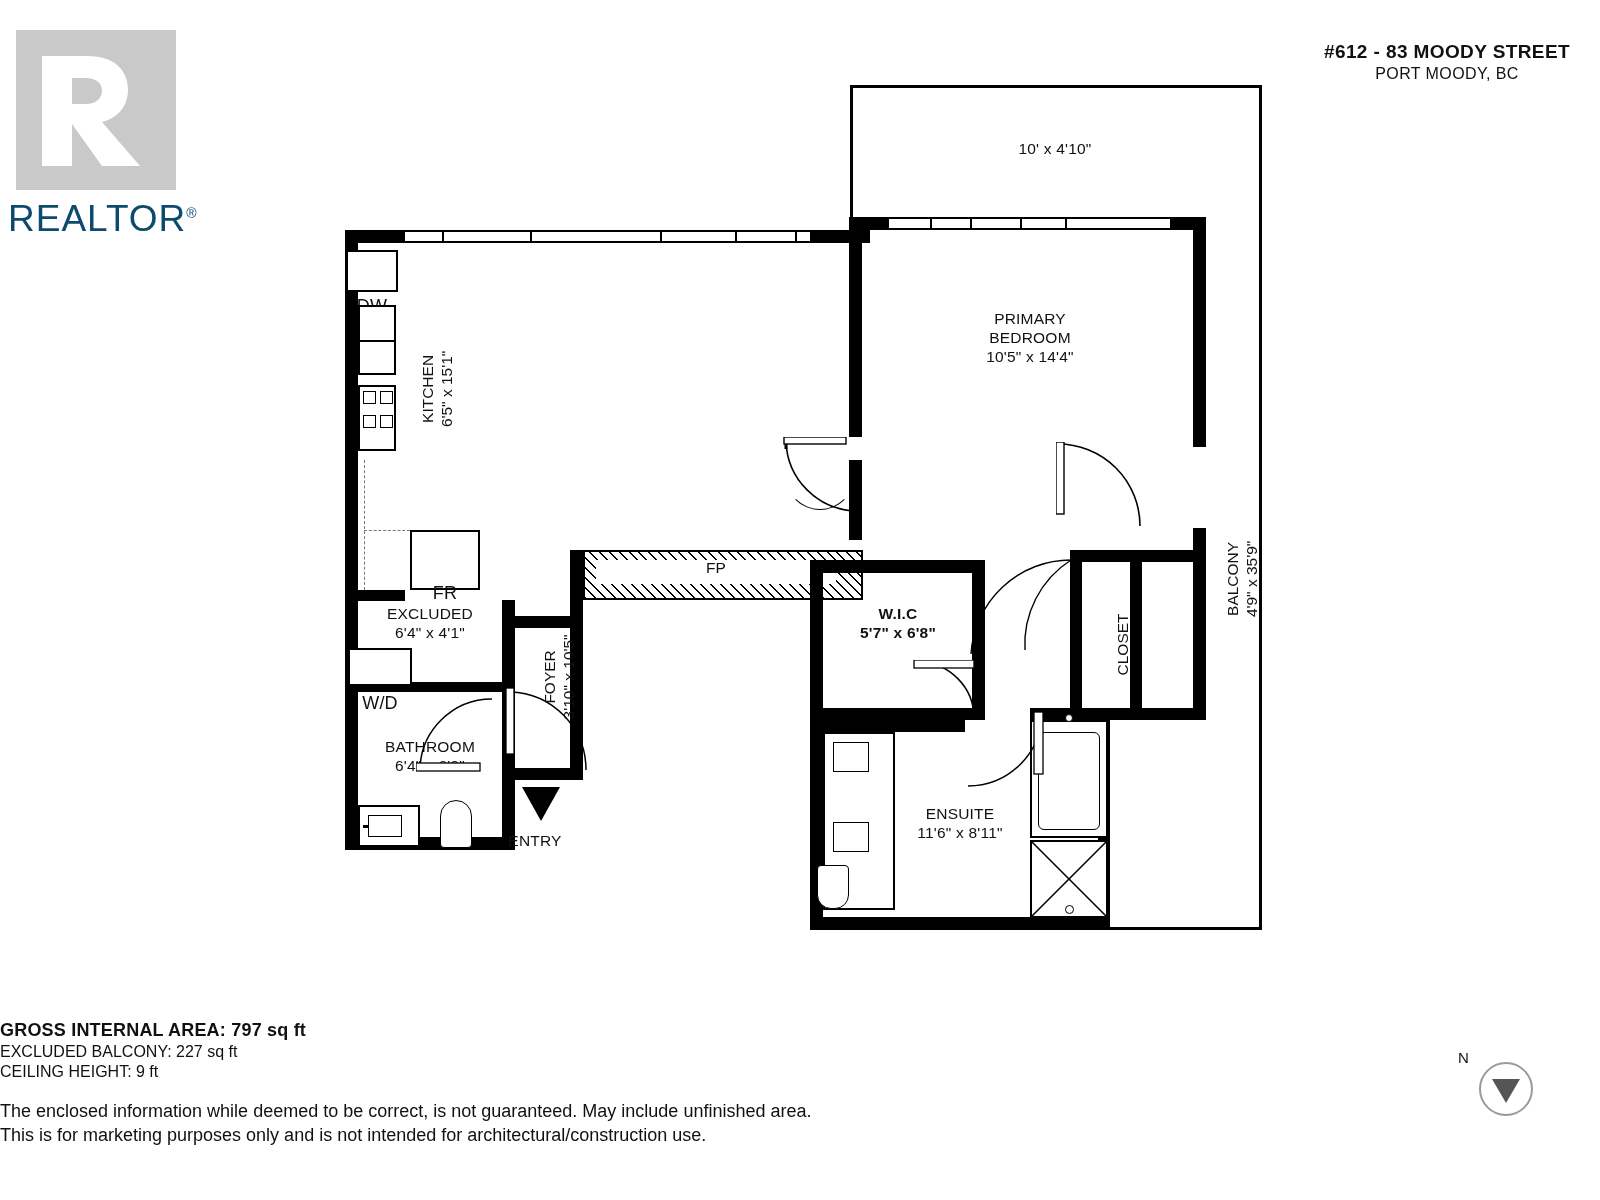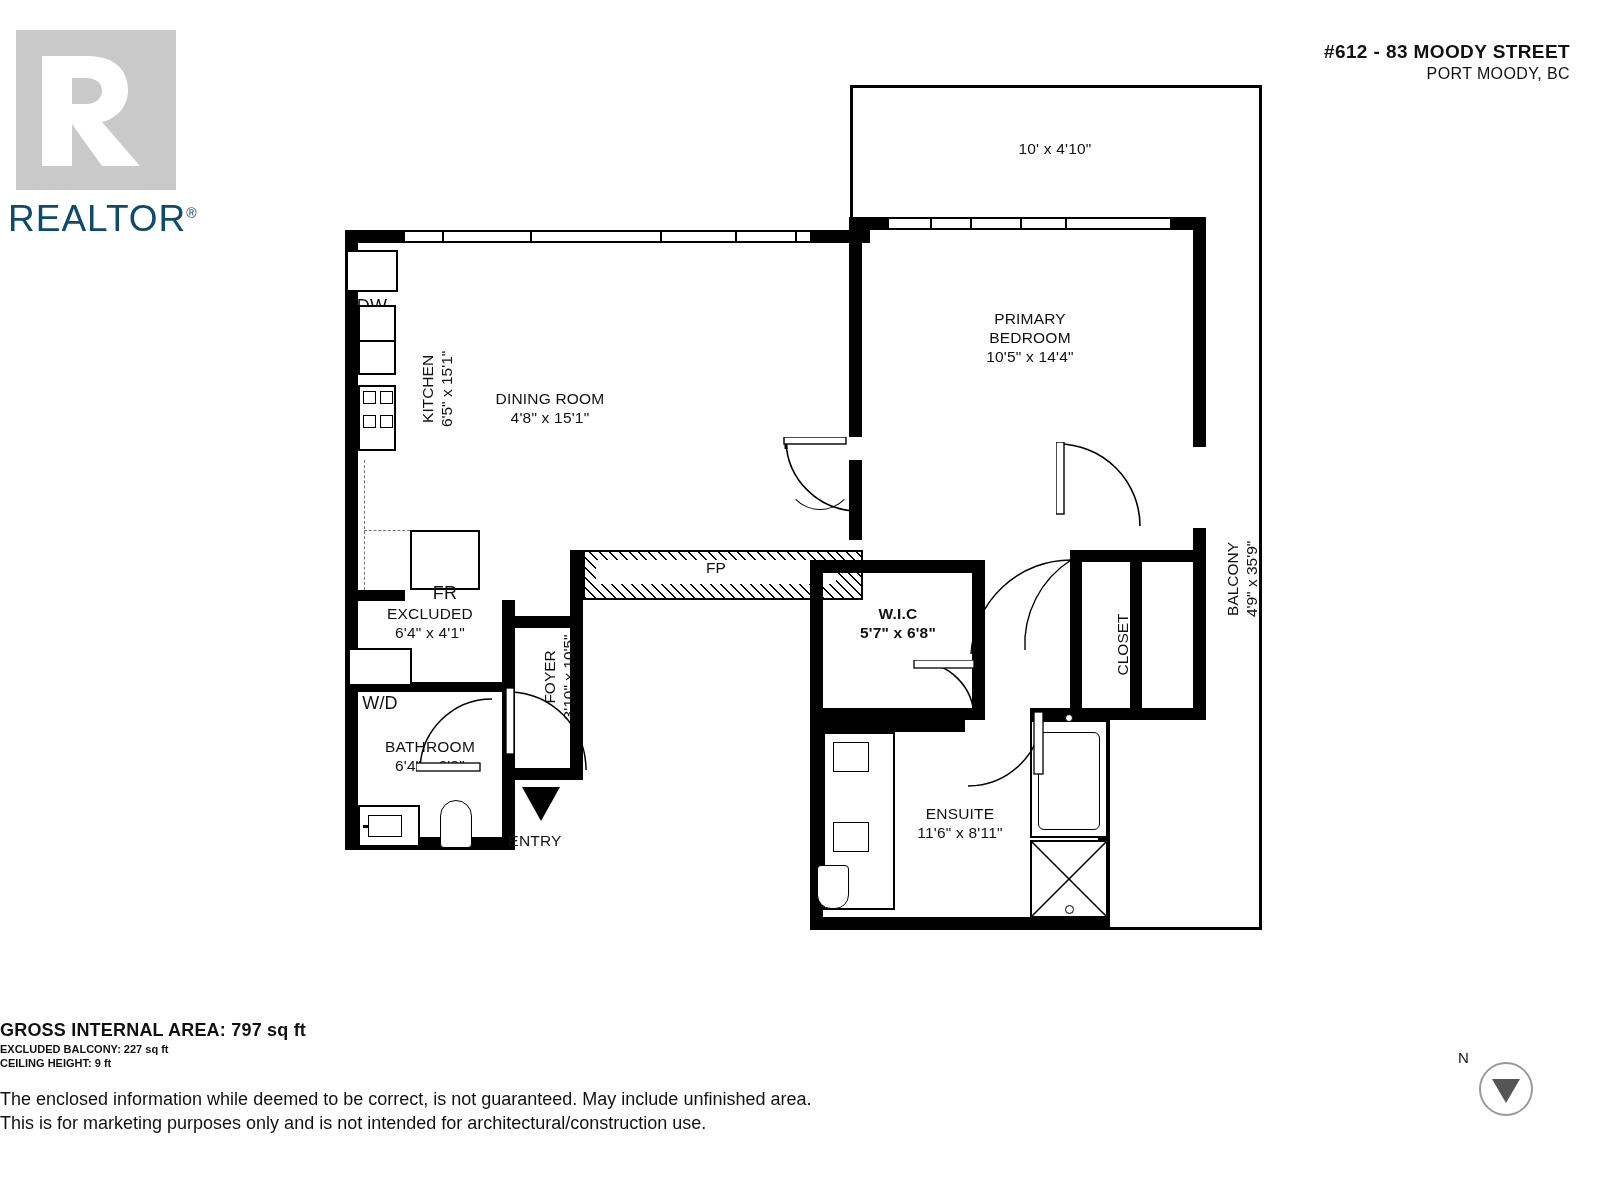"#612 - 83 MOODY STREET" #header { text-align: right -> center }
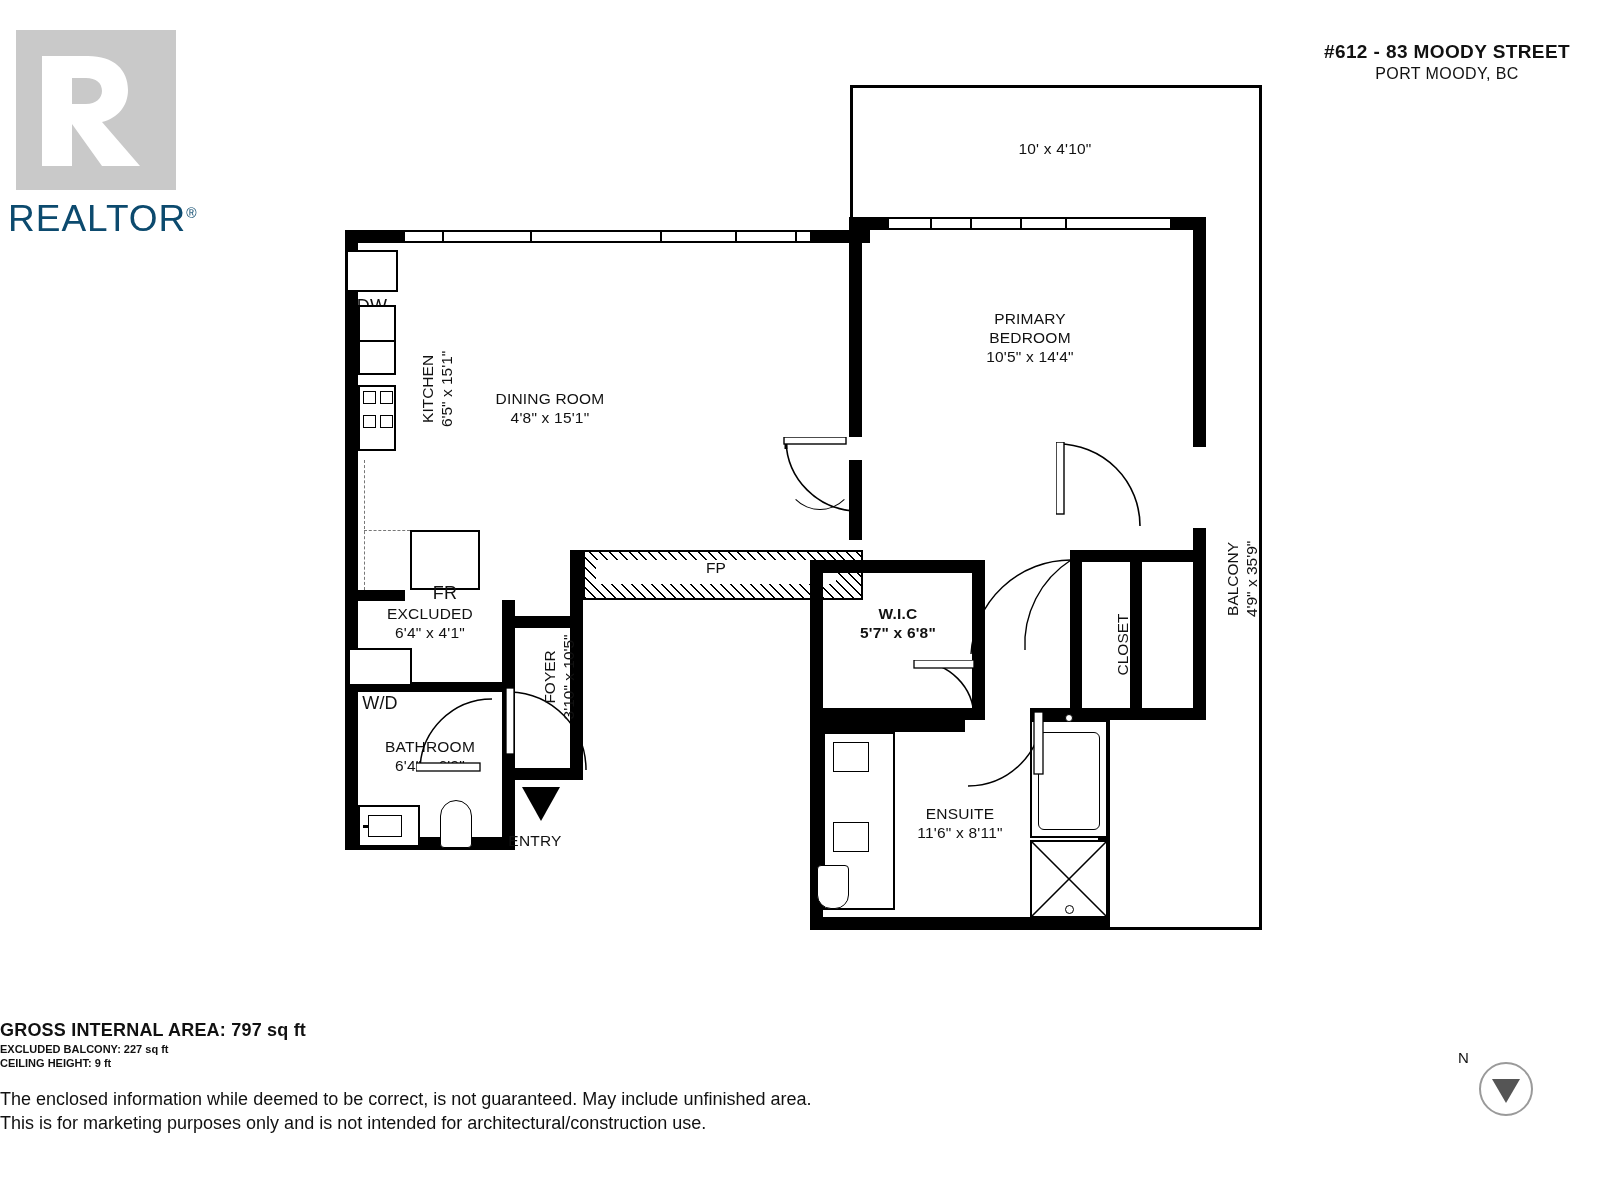"DINING ROOM" div.label { html: <div> <span>DINING ROOM</span> <span>4'8" x 15'1"</span> </div> -> none }
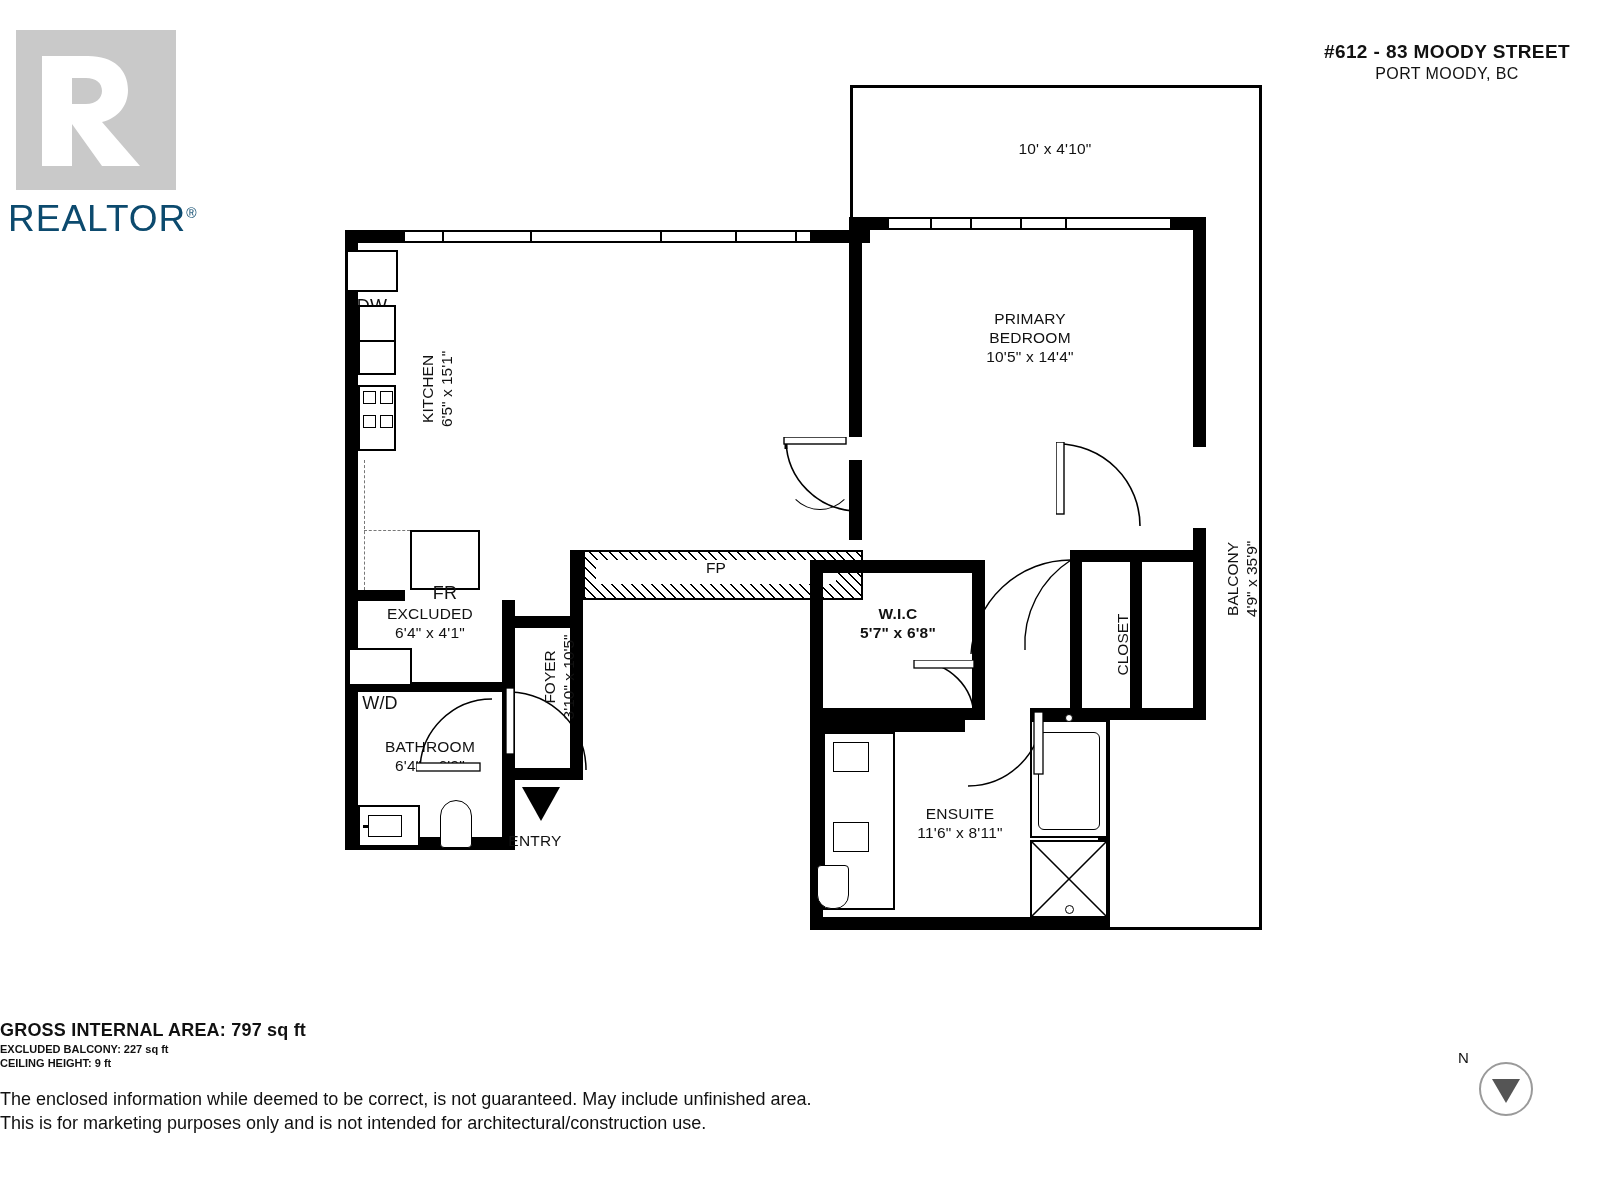"EXCLUDED BALCONY: 227 sq ft" #footer .sub { font-size: 11px -> 16px; font-weight: bold -> none }
